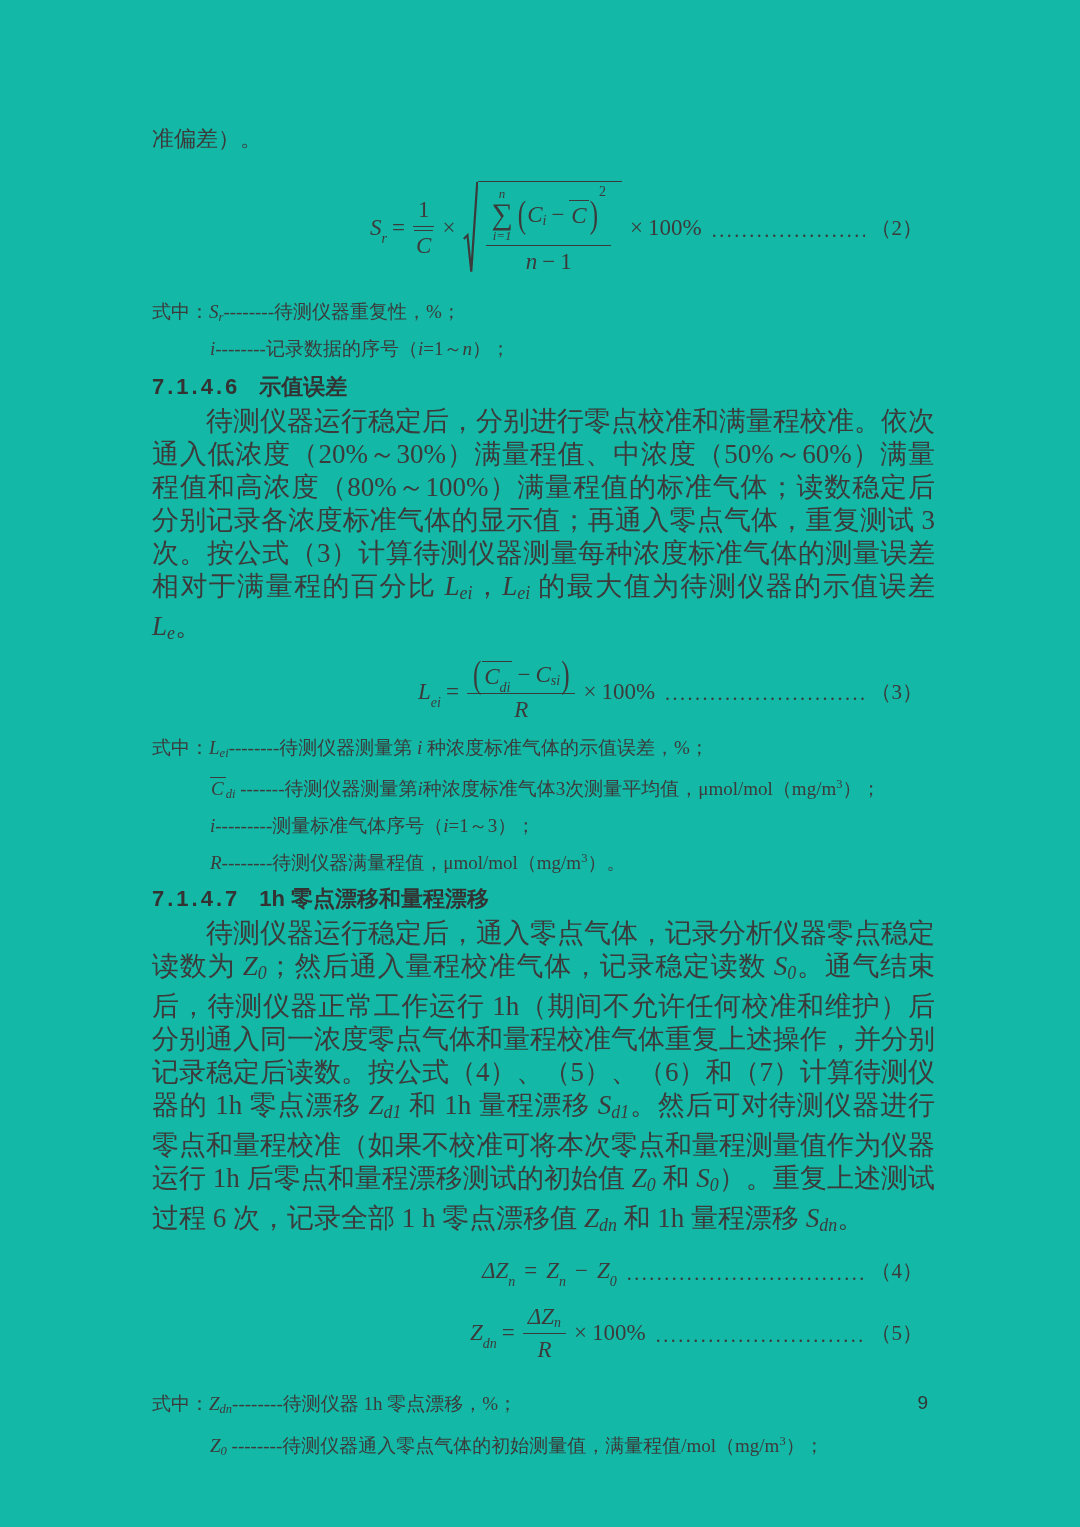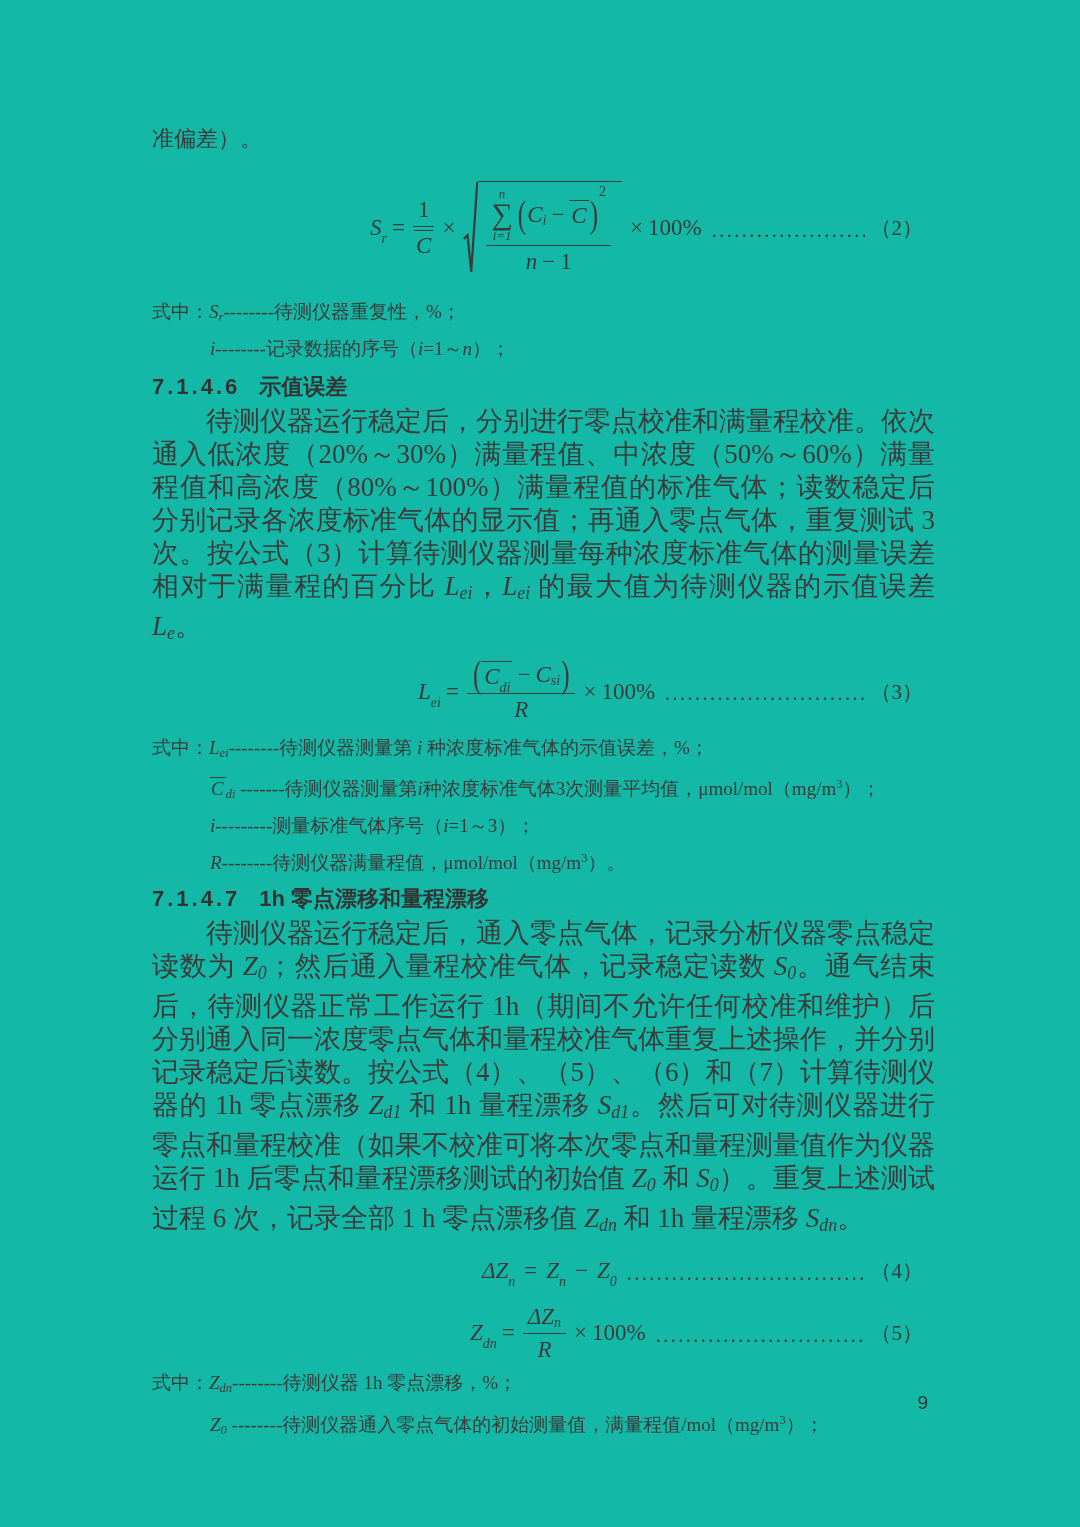"式中：Zdn--------待测仪器 1h 零点漂移，%；" .deflist5 { margin-top: 4px -> 25px }
